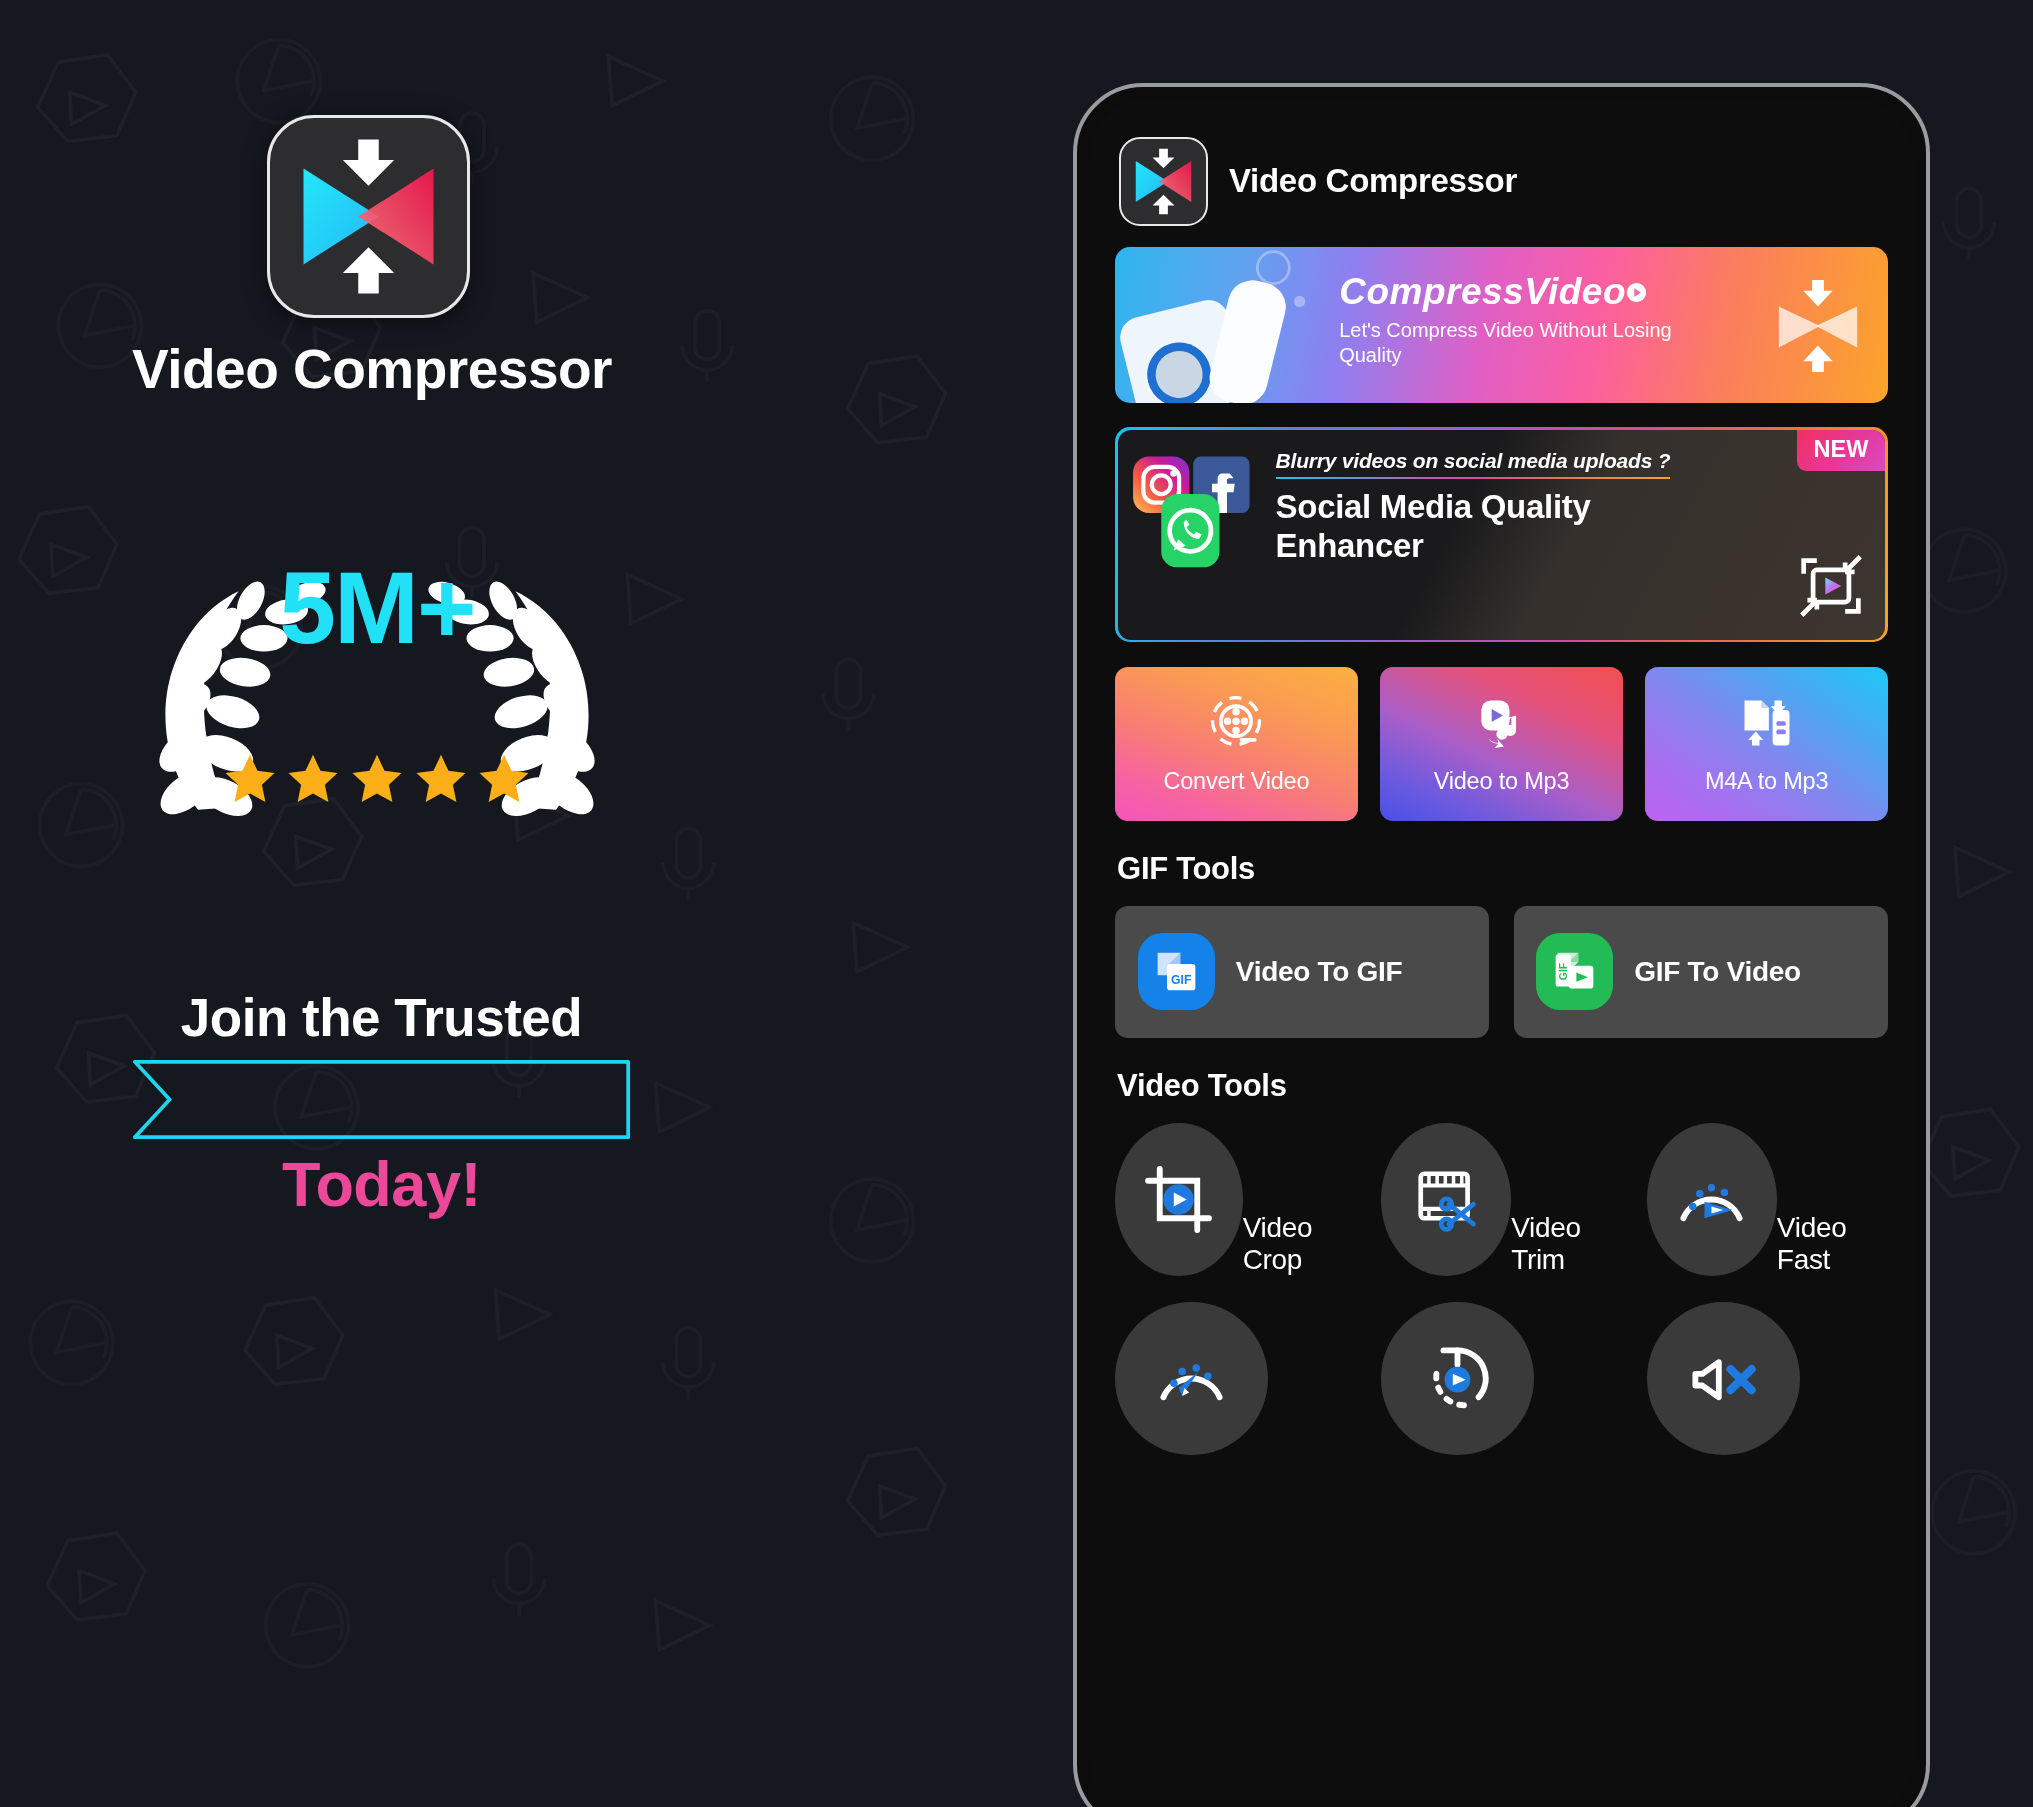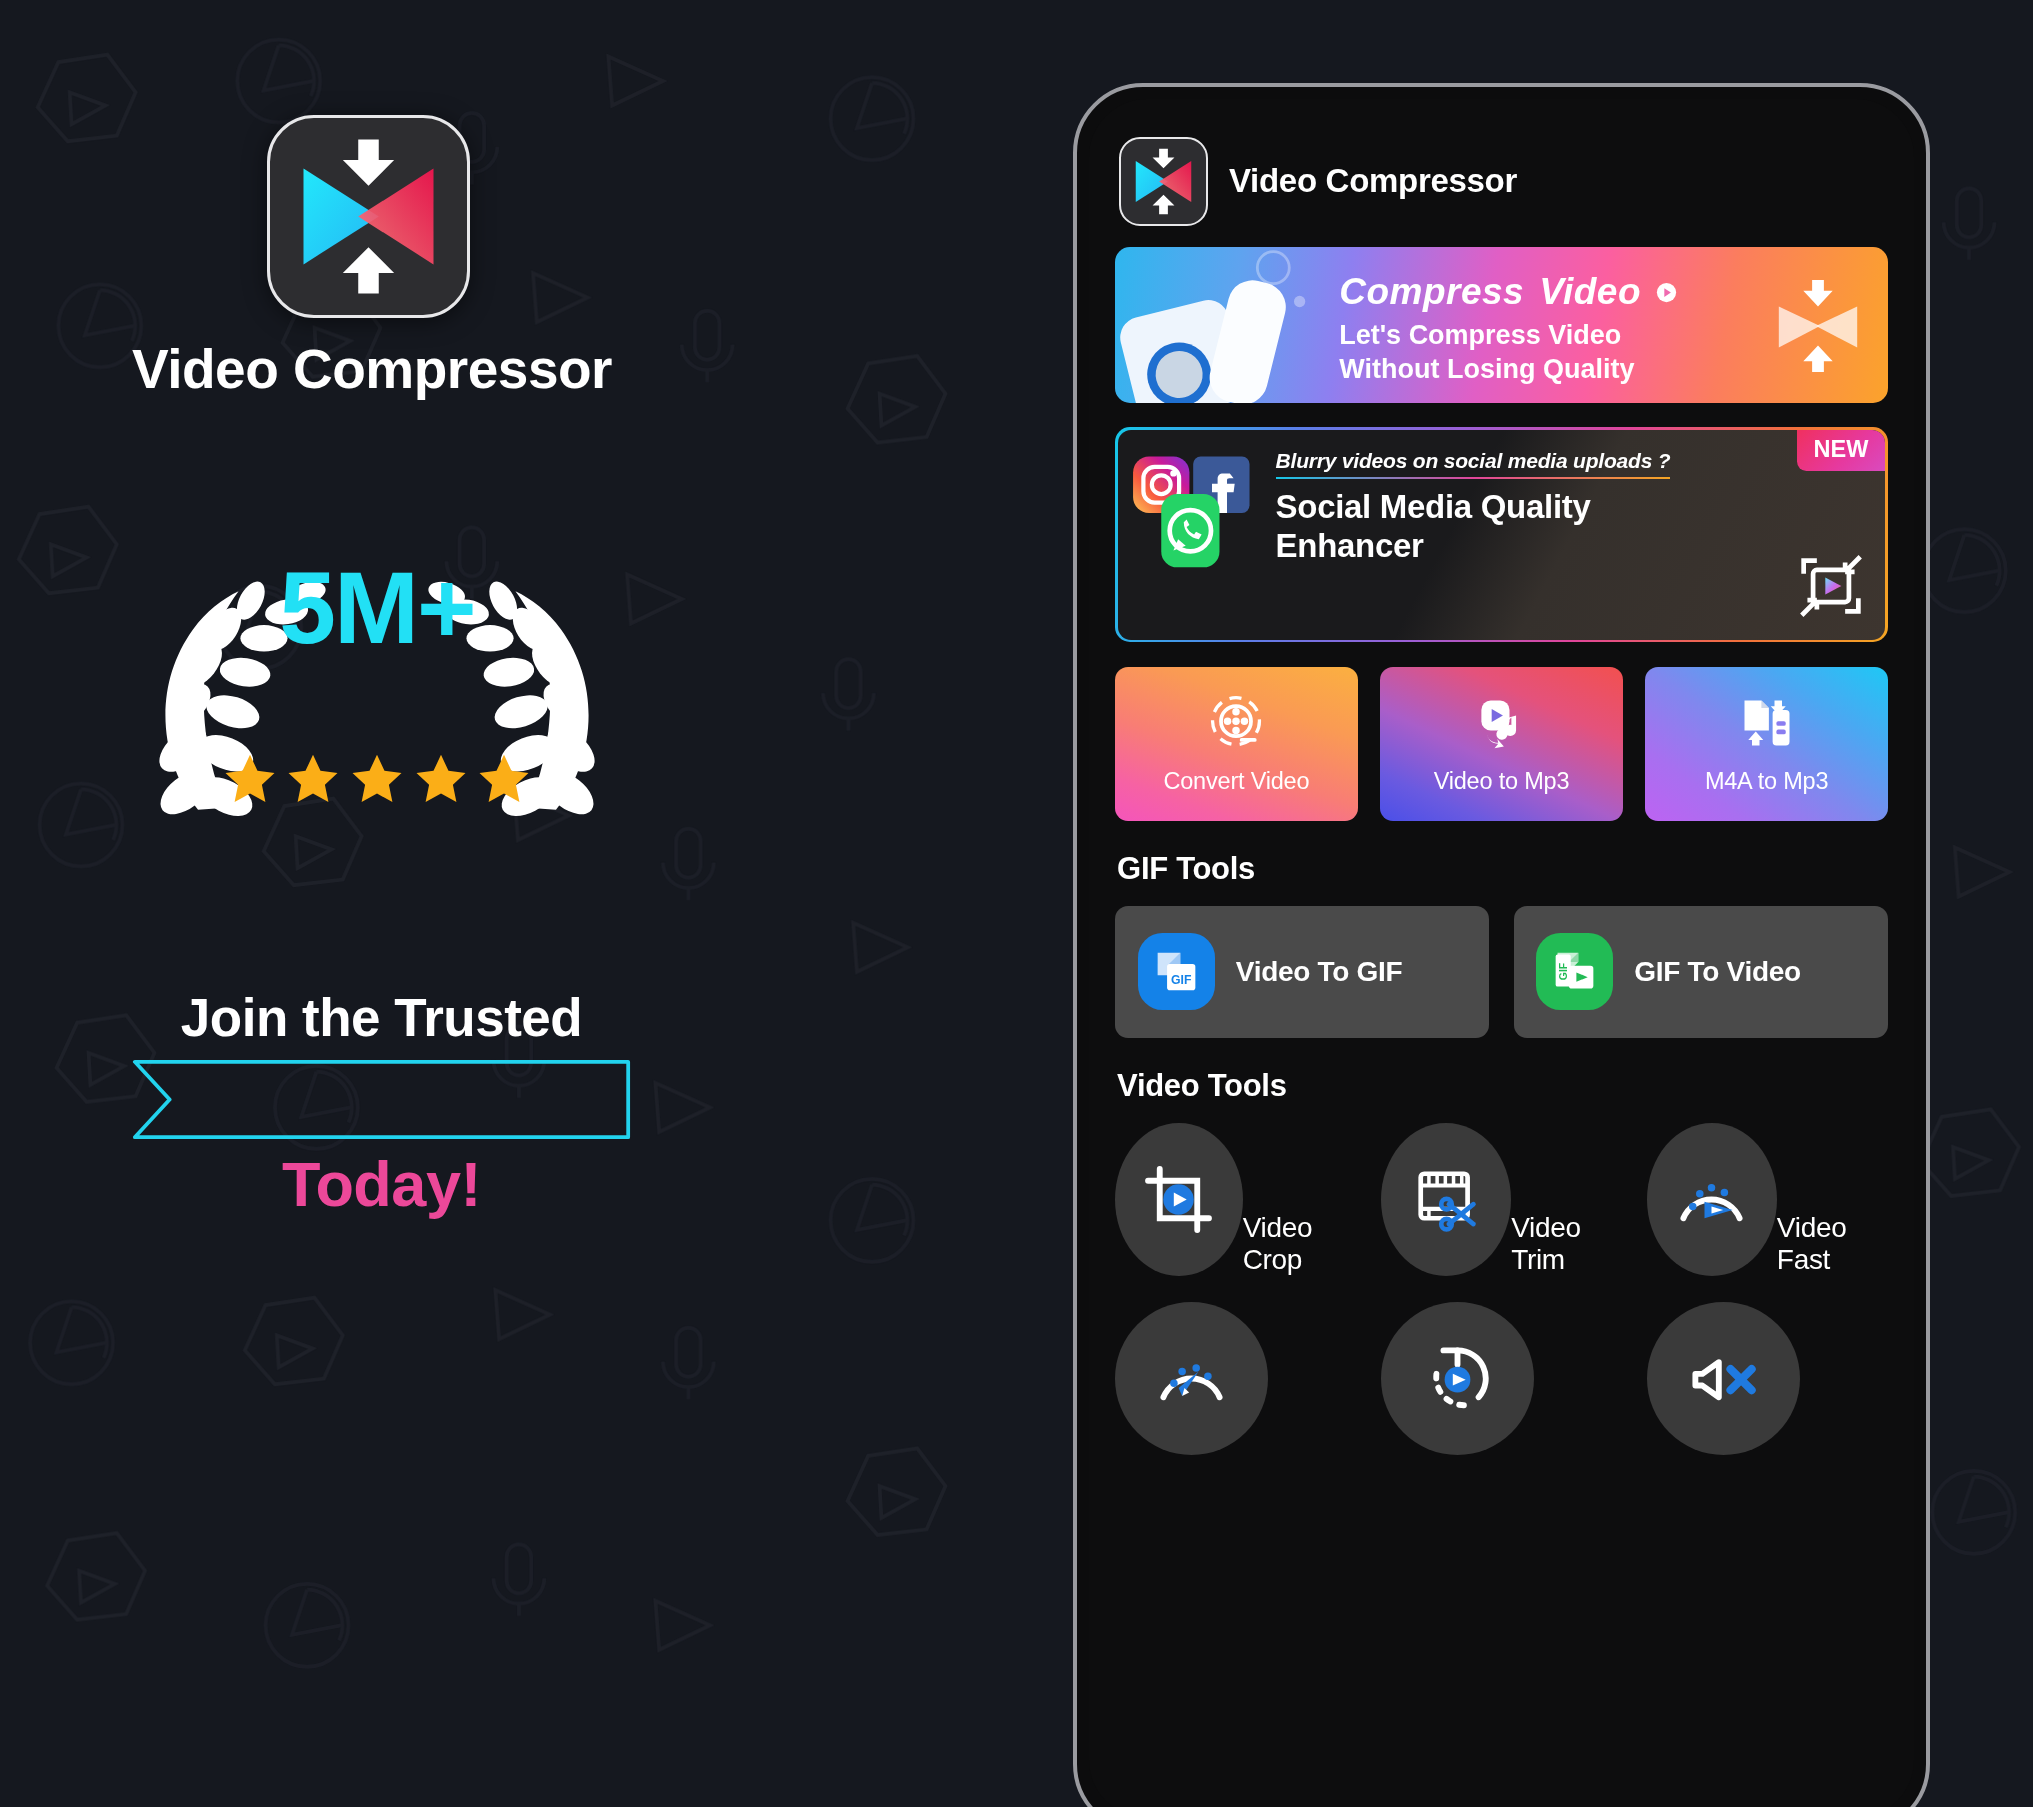"Compress" .cb-title { gap: 15px -> 0 }
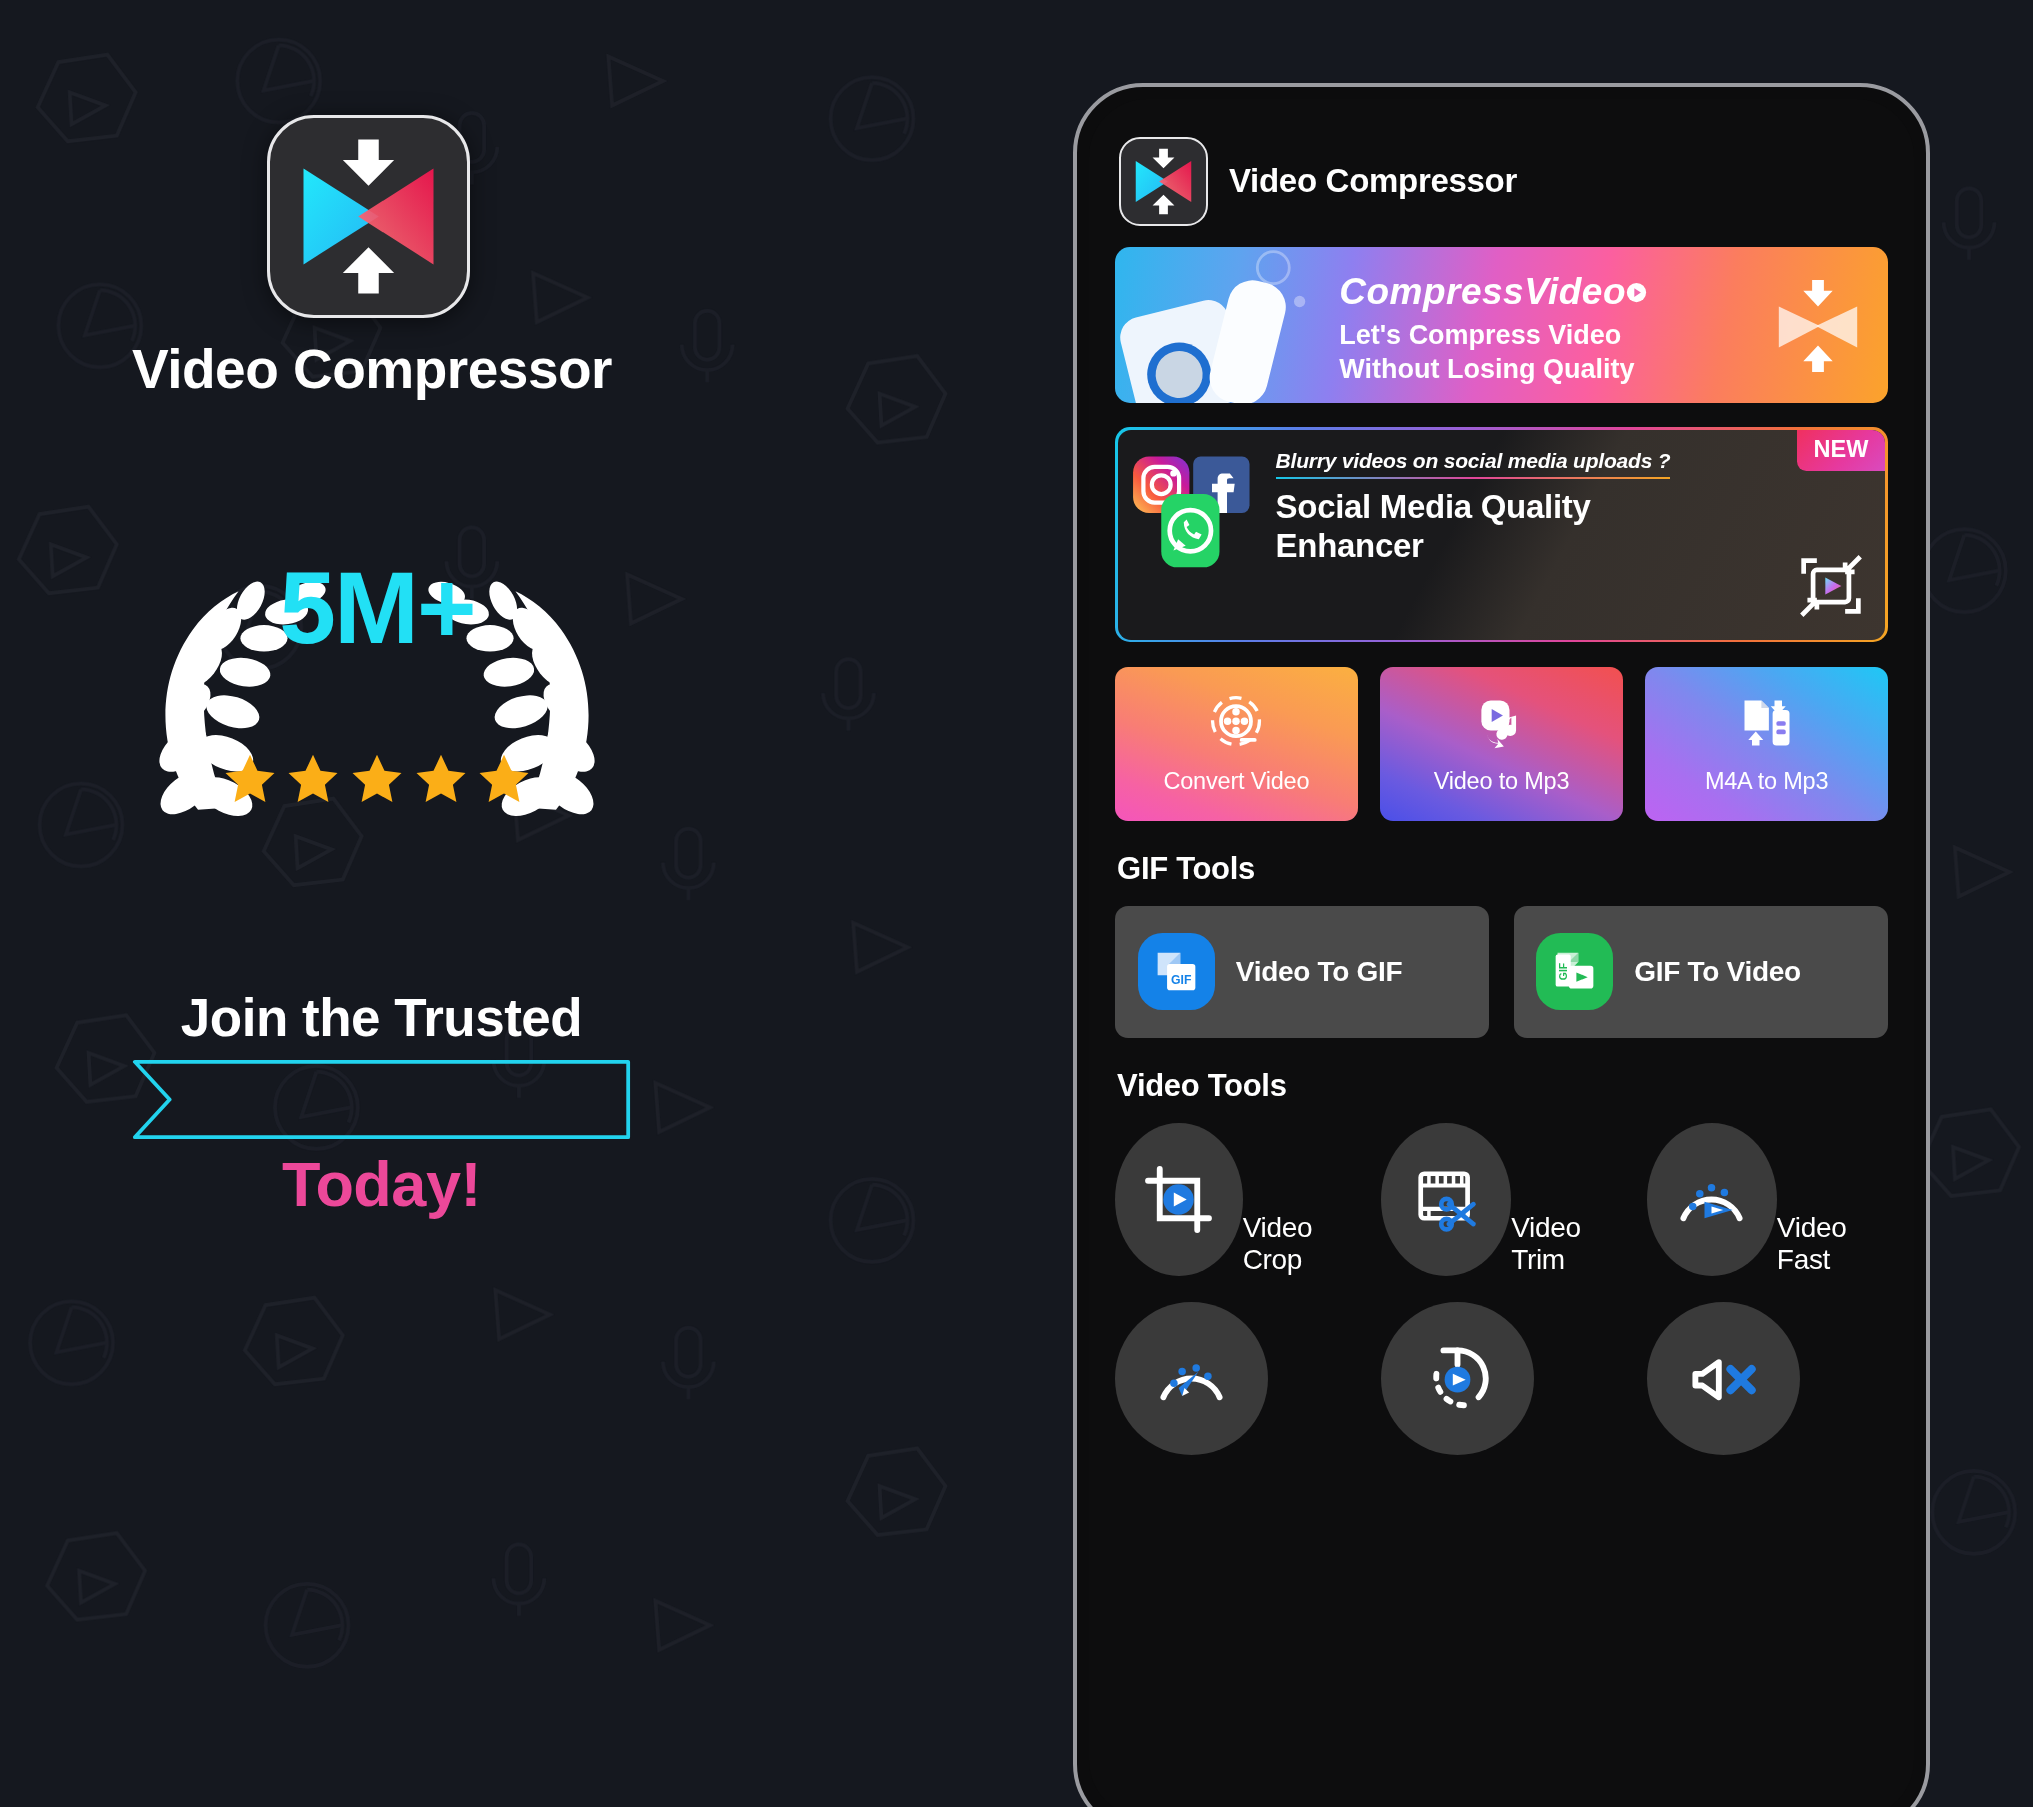"Let's Compress Video Without Losing" .cb-sub { font-size: 27px -> 20px; font-weight: 700 -> 400 }
